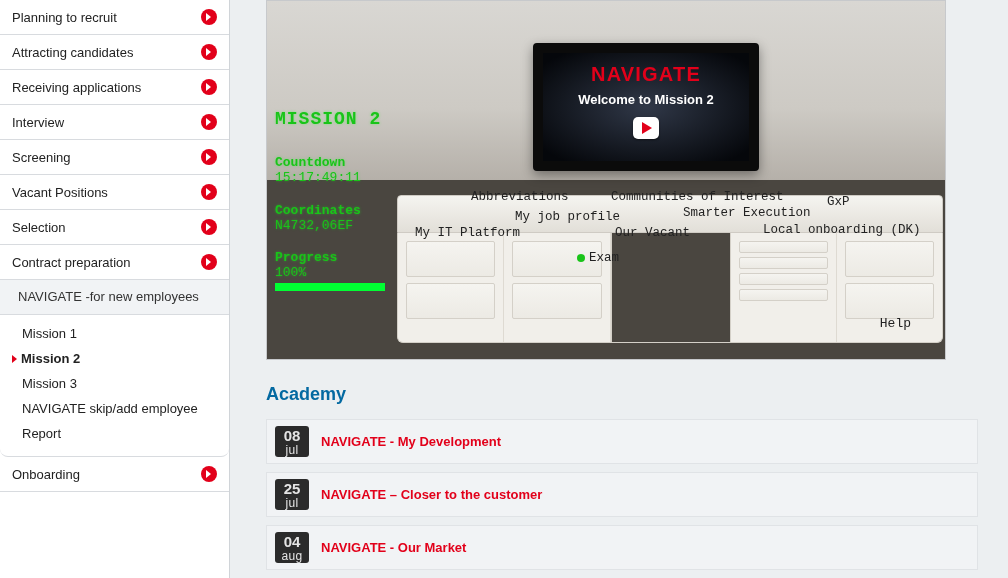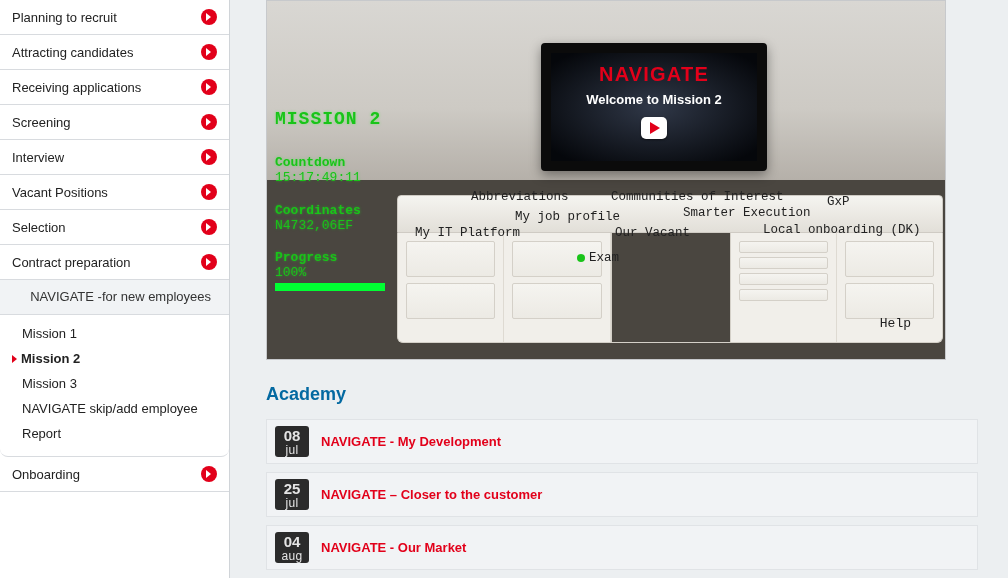"NAVIGATE" .tv { left: 274px -> 266px }
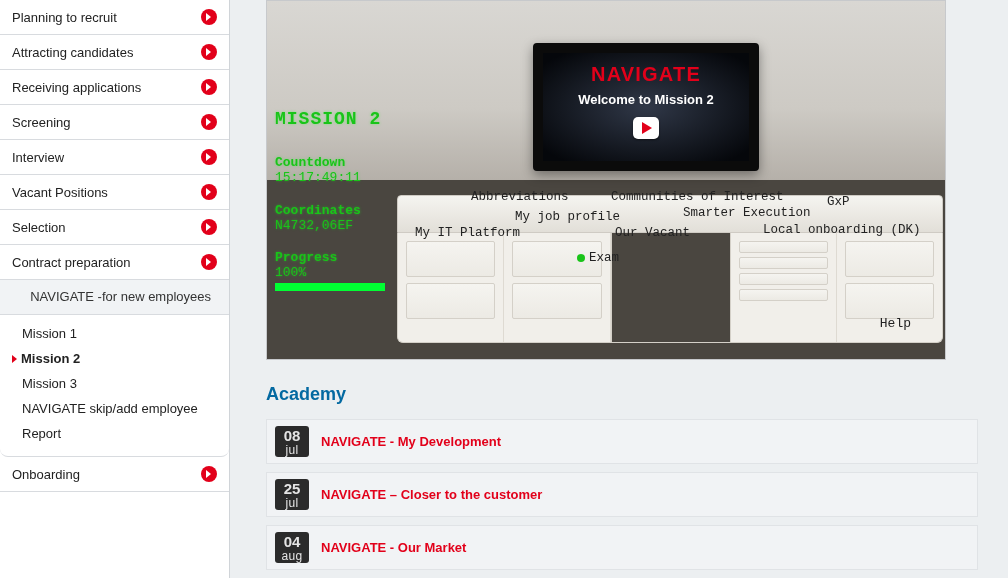"Screening" div.side-item { order: before "Interview" -> after "Interview" }
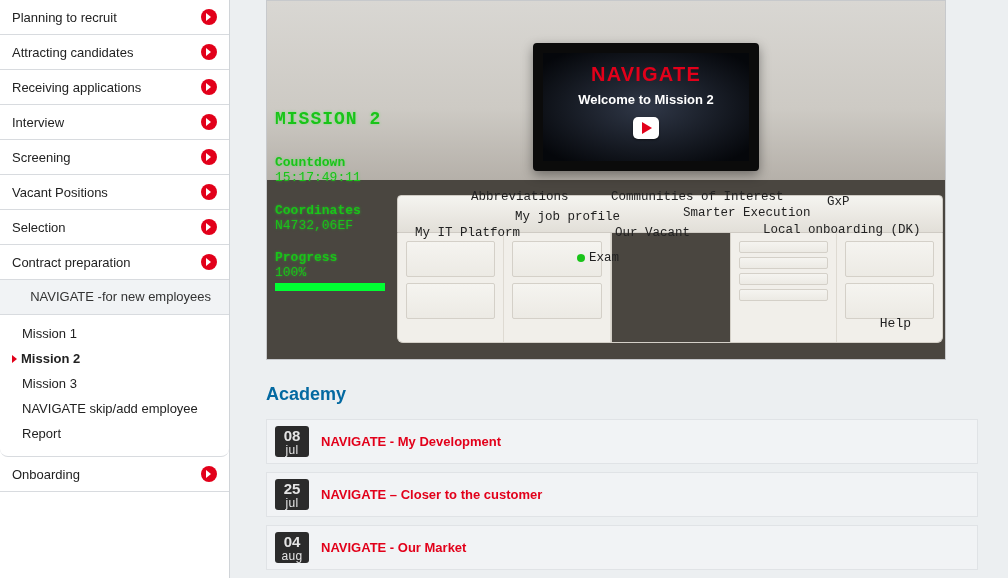"NAVIGATE -for new employees" .side-sub-head { text-align: right -> none }
